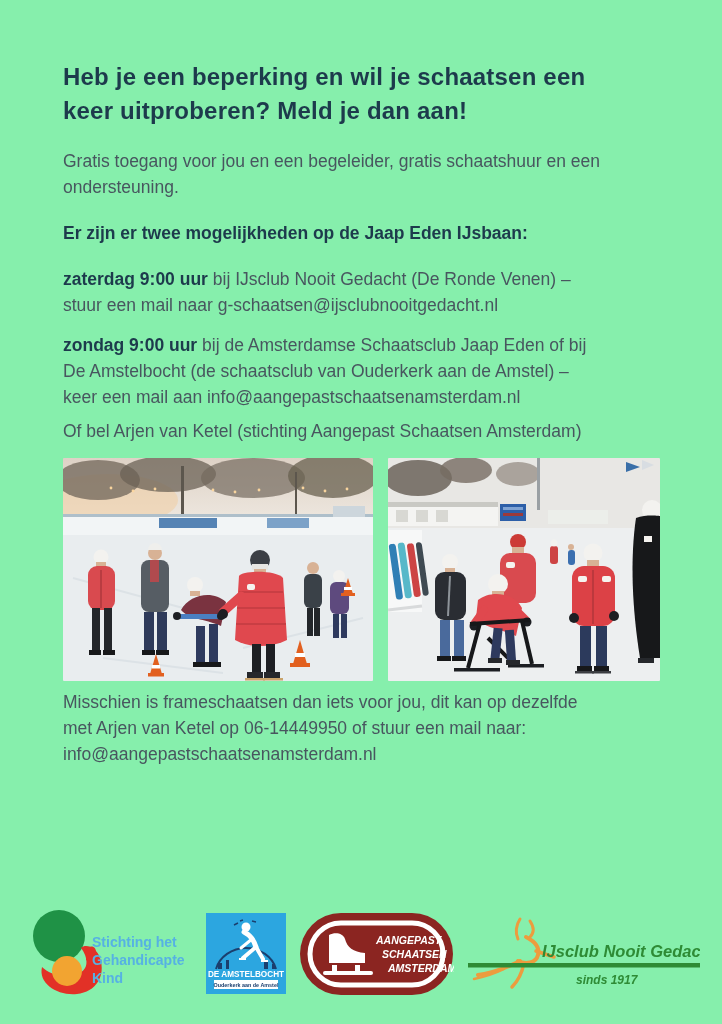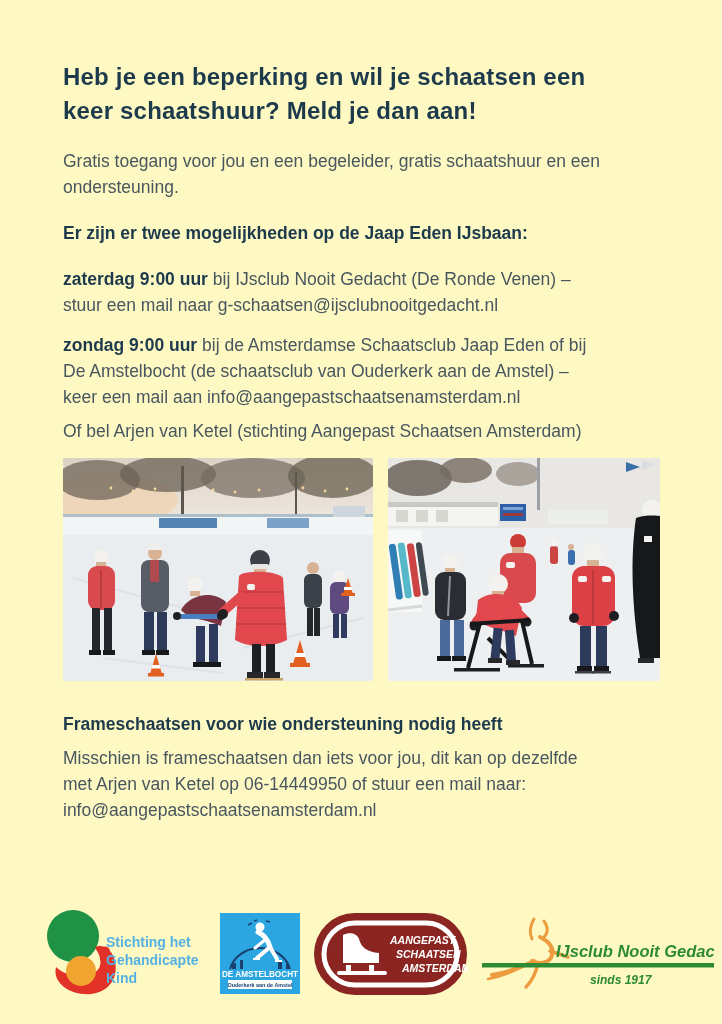"Heb je een beperking en" .page { background: #fef9c3 -> #86efac }
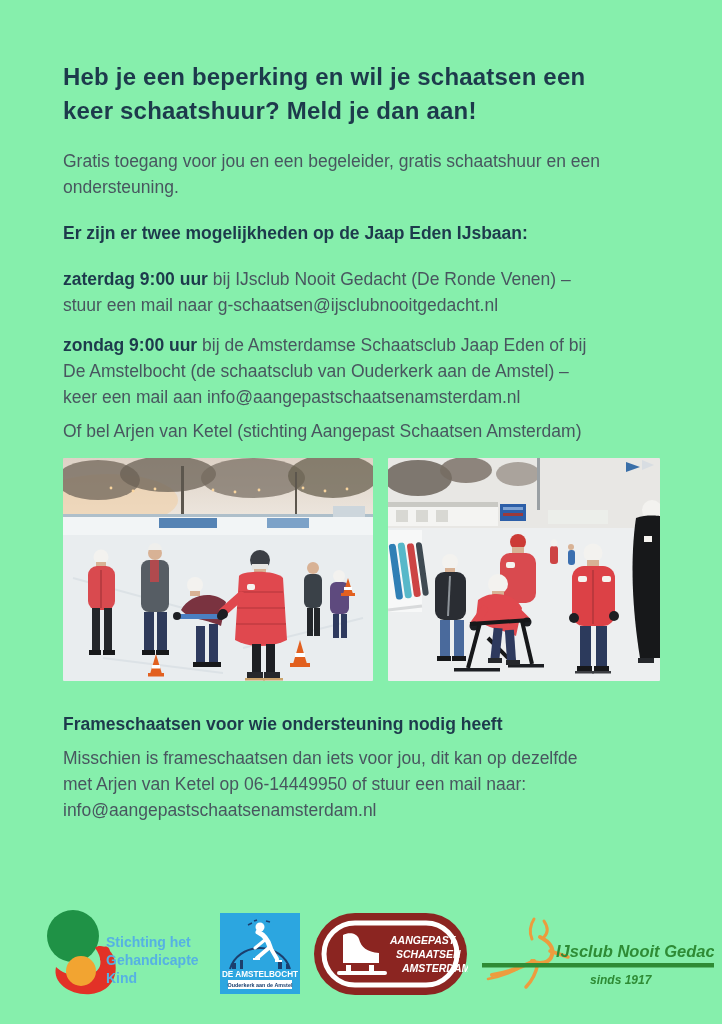"keer schaatshuur? Meld je dan" span.line { text: schaatshuur -> uitproberen }
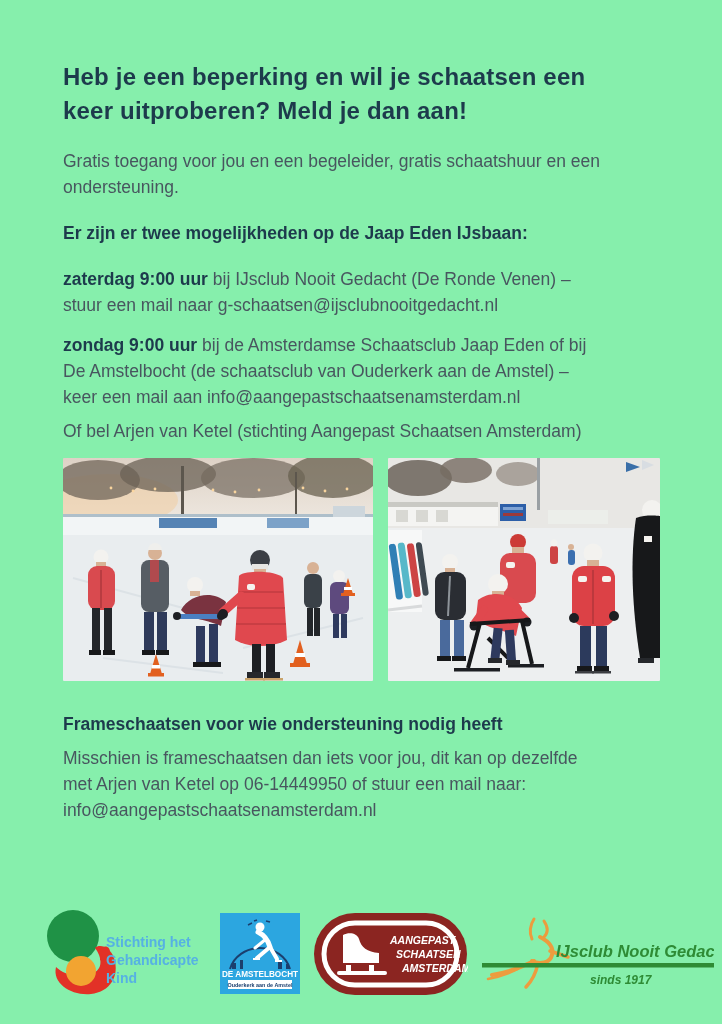"Frameschaatsen voor wie ondersteuning" p.frame-head { html: <p>Frameschaatsen voor wie ondersteuning nodig heeft</p> -> none }
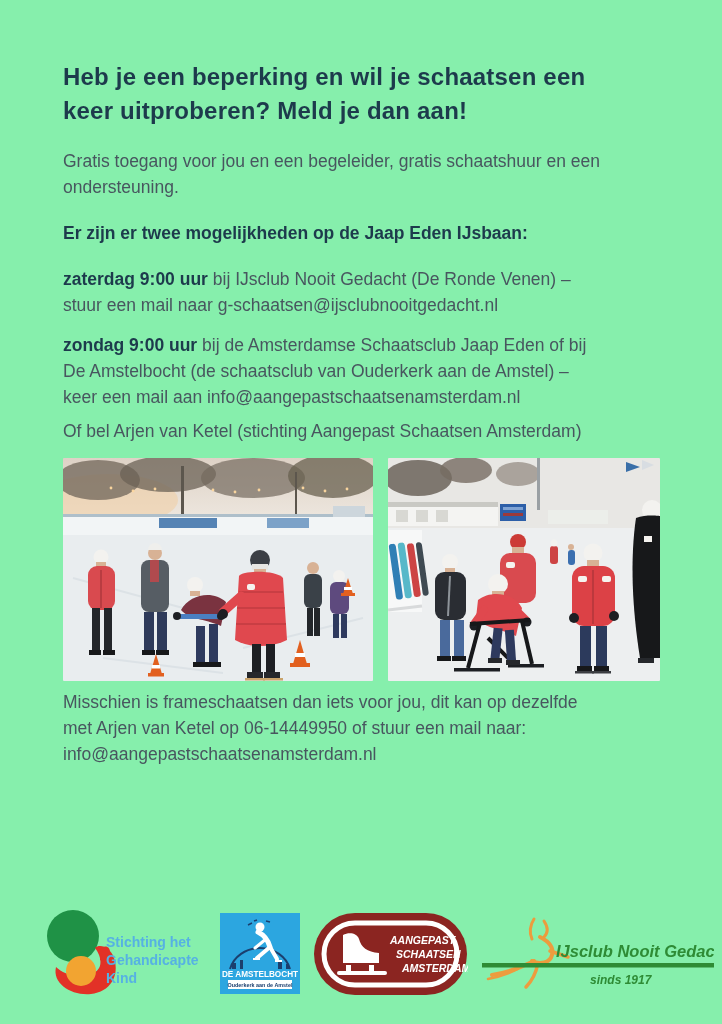"Stichting het" .logos { left: 44px -> 30px }
